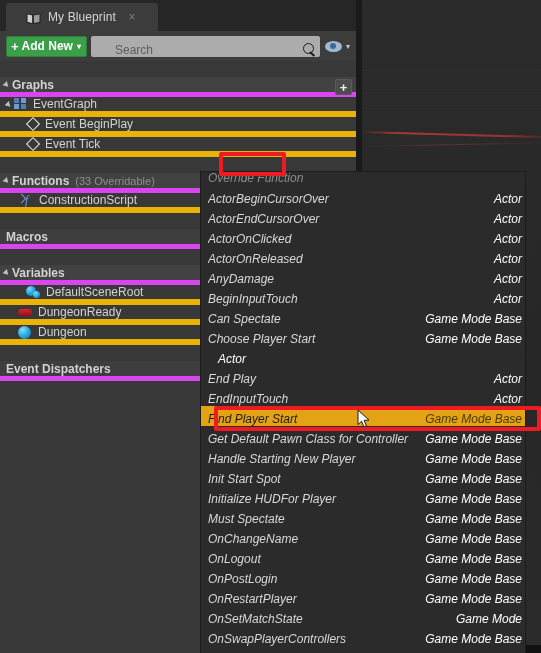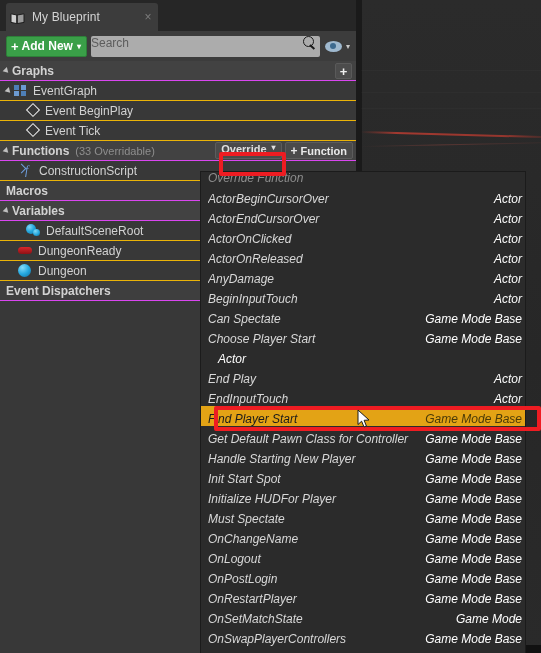"My Blueprint" .tab { padding: 0 4px -> 0 20px }
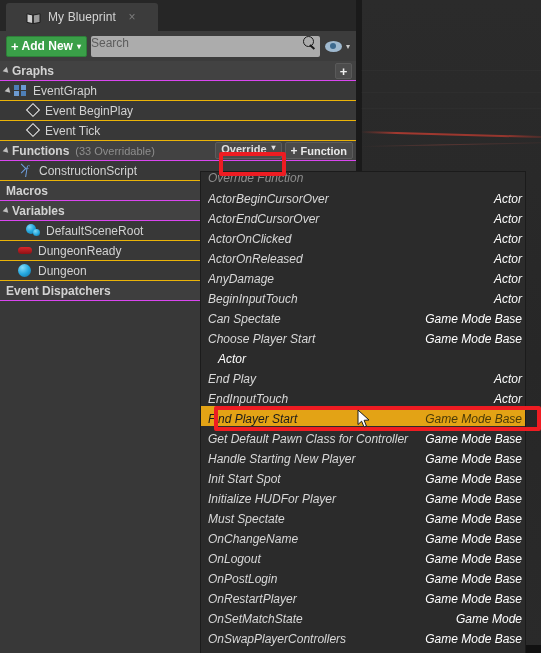"Search" .searchbox { align-items: flex-start -> flex-end; padding: 0 4px 0 0 -> 0 4px 0 24px }
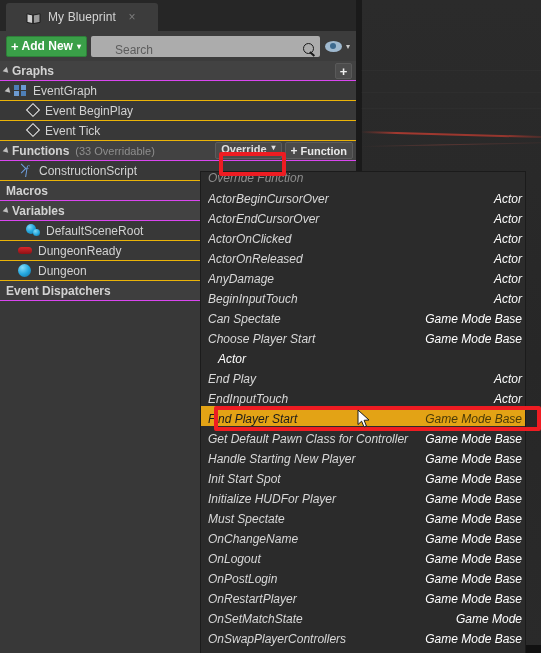"Graphs" .row.section { border-bottom: 1px solid #d946ef -> 5px solid #d946ef; margin-top: none -> 16px }
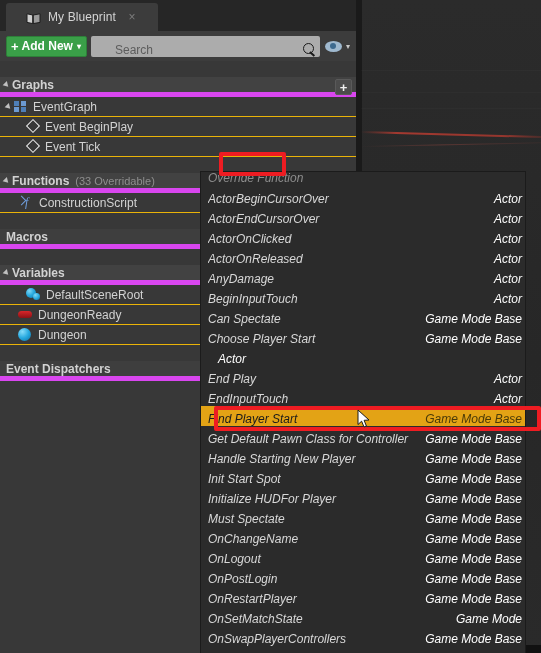"EventGraph" .row.item { border-bottom: 1px solid #eab308 -> 6px solid #eab308 }
